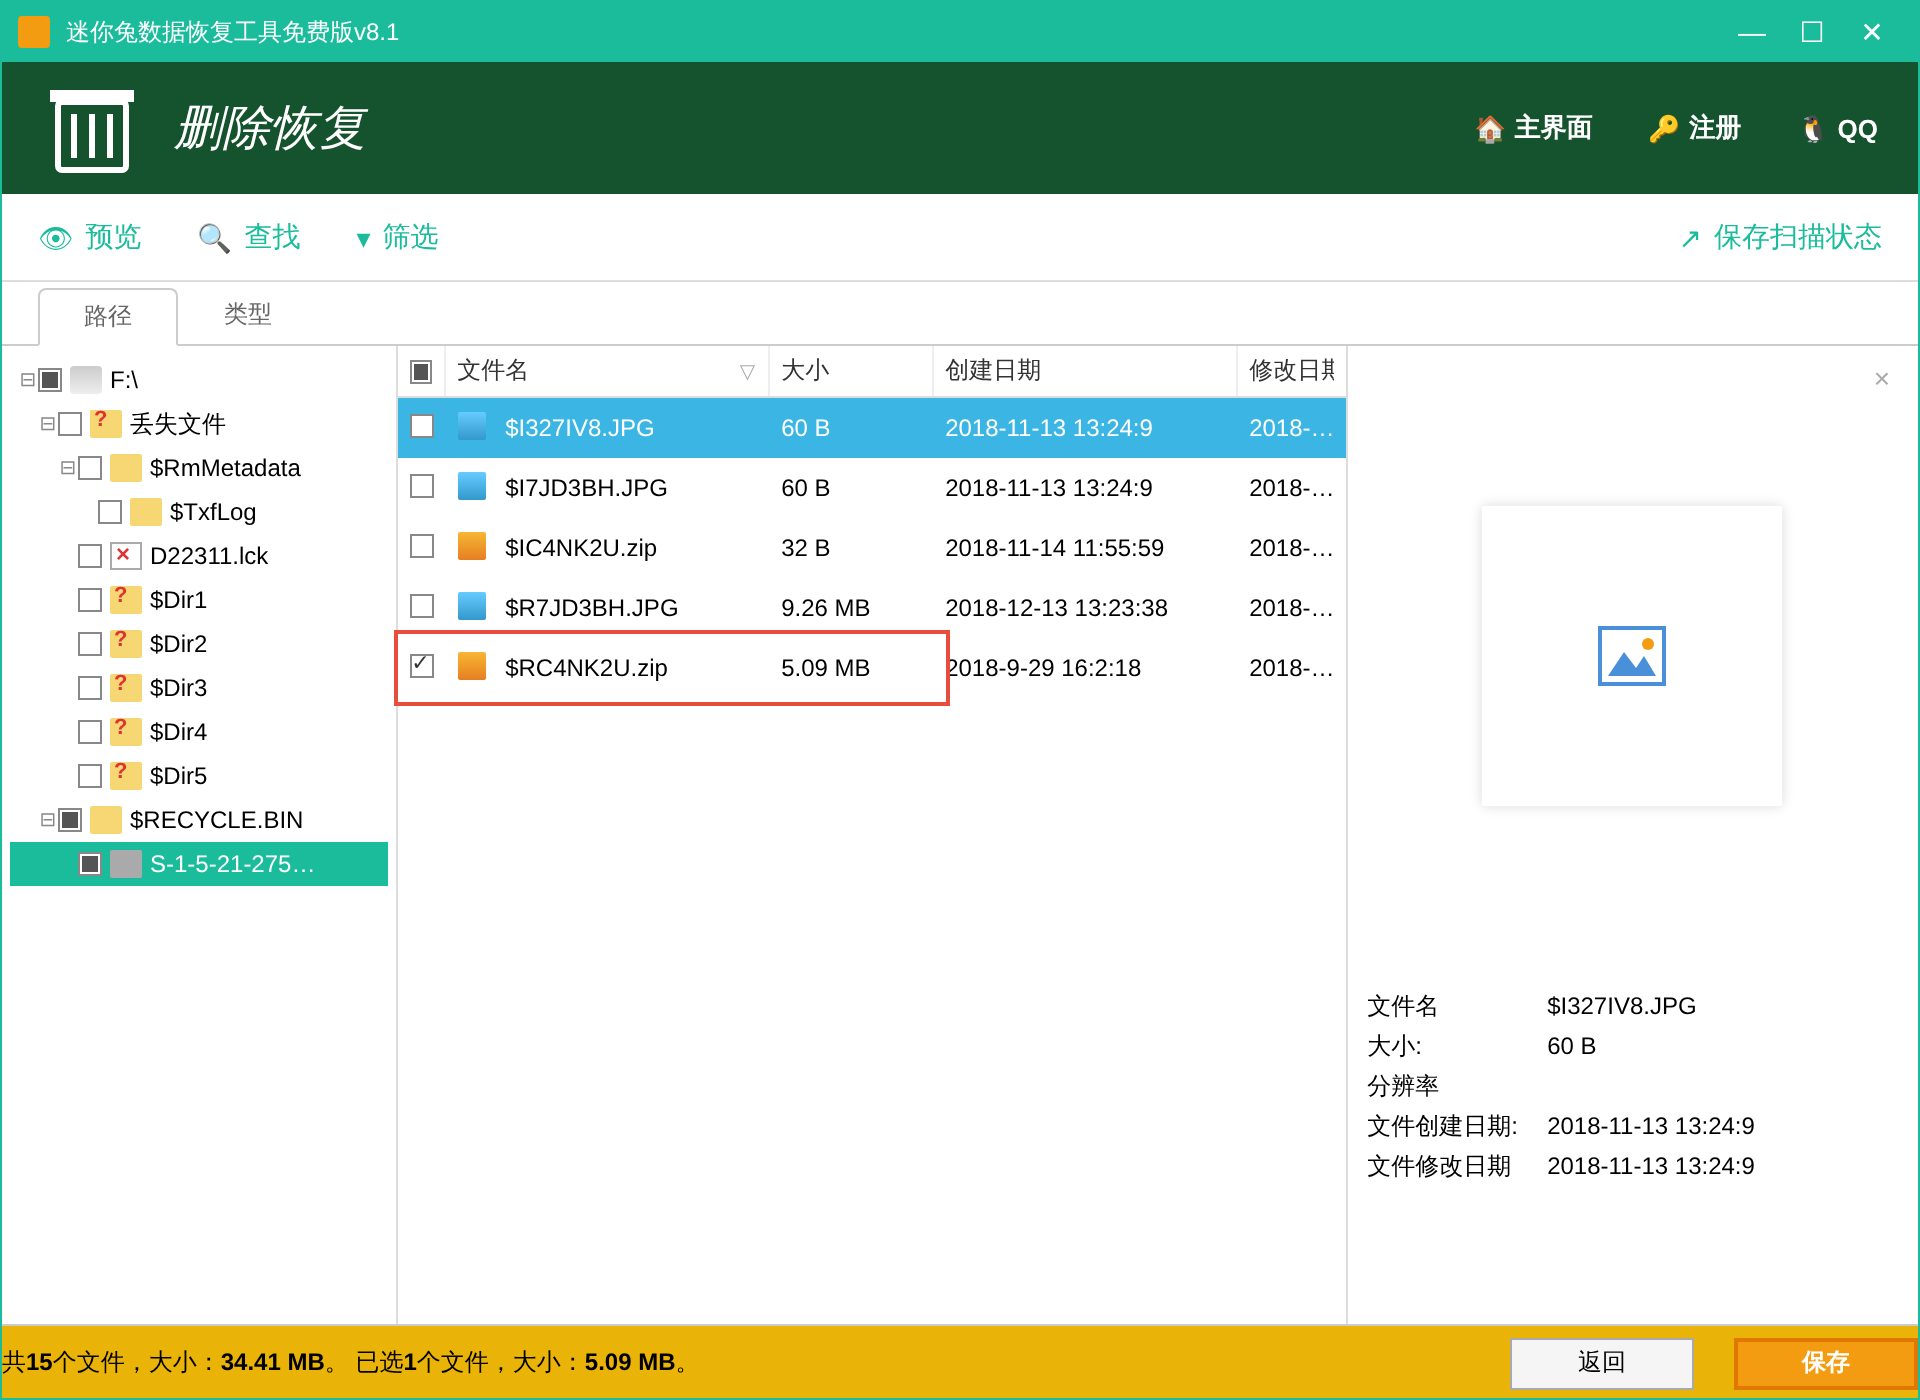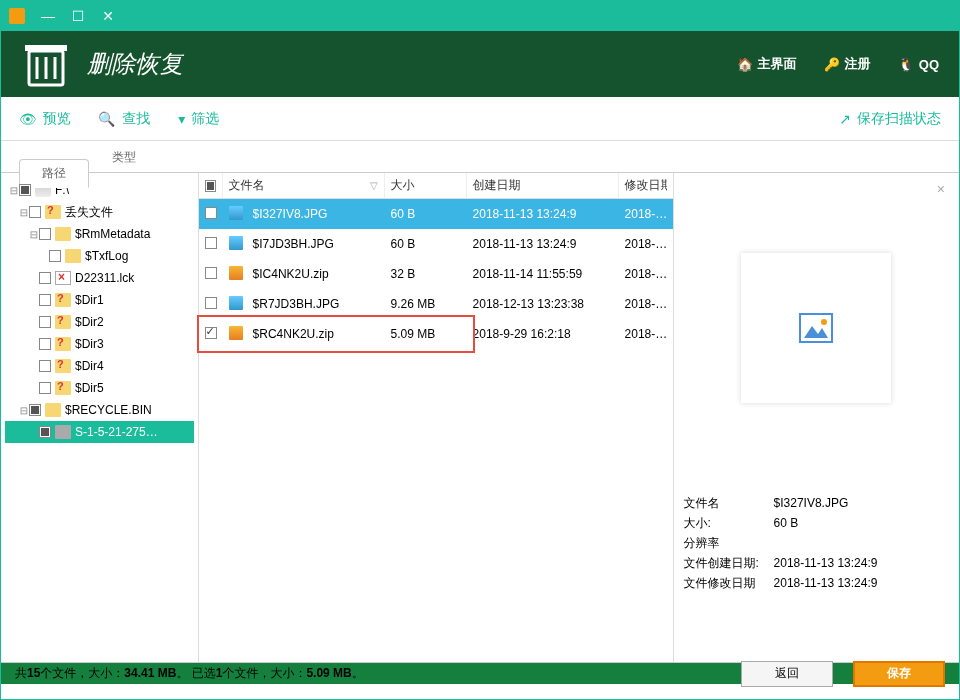"迷你兔数据恢复工具免费版v8.1" span.title { html: none -> <span>迷你兔数据恢复工具免费版v8.1</span> }
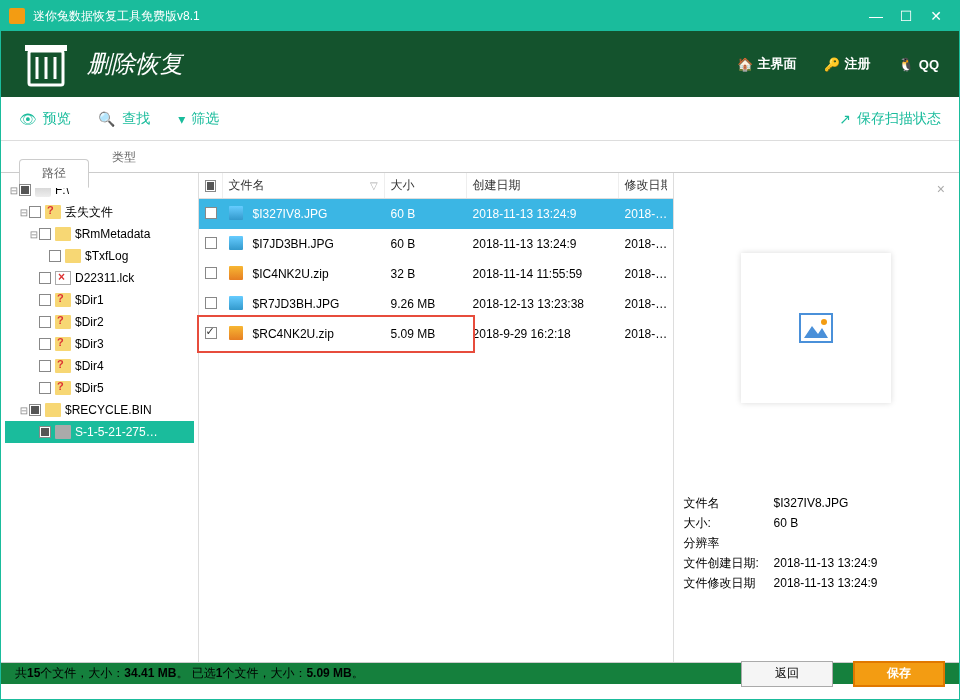"路径" .tabs .tab.active { top: 16px -> 1px }
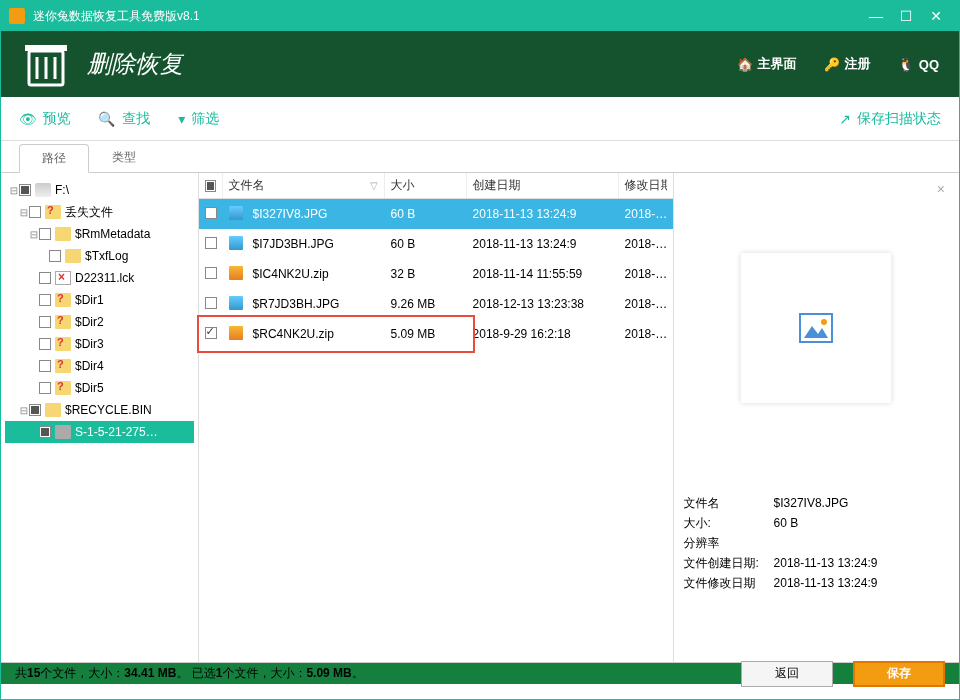"共15个文件，大小：34.41 MB。 已选1个文件，大小：5.09 MB。" .statusbar { background: #15803d -> #eab308; height: 22px -> 38px; padding: 0 14px -> 0 0 }
